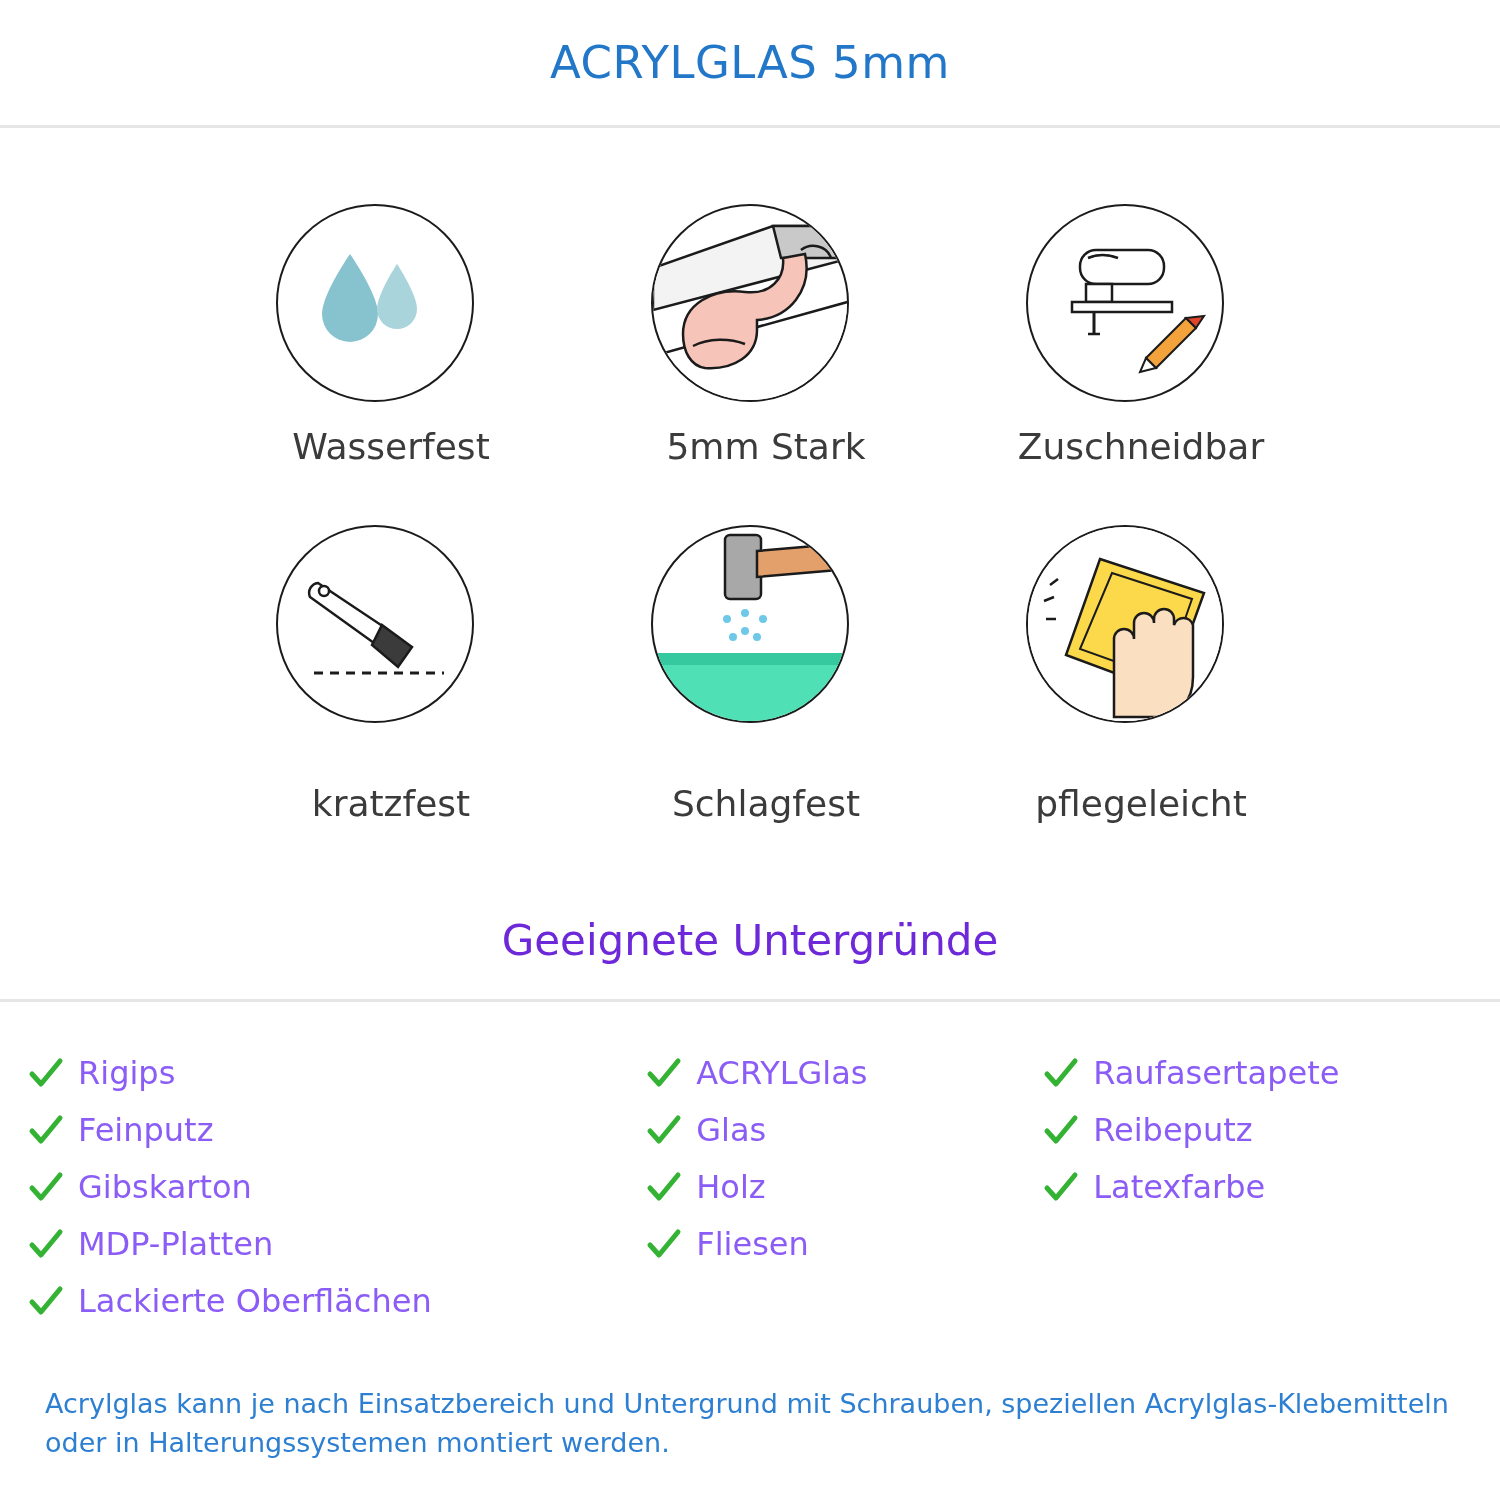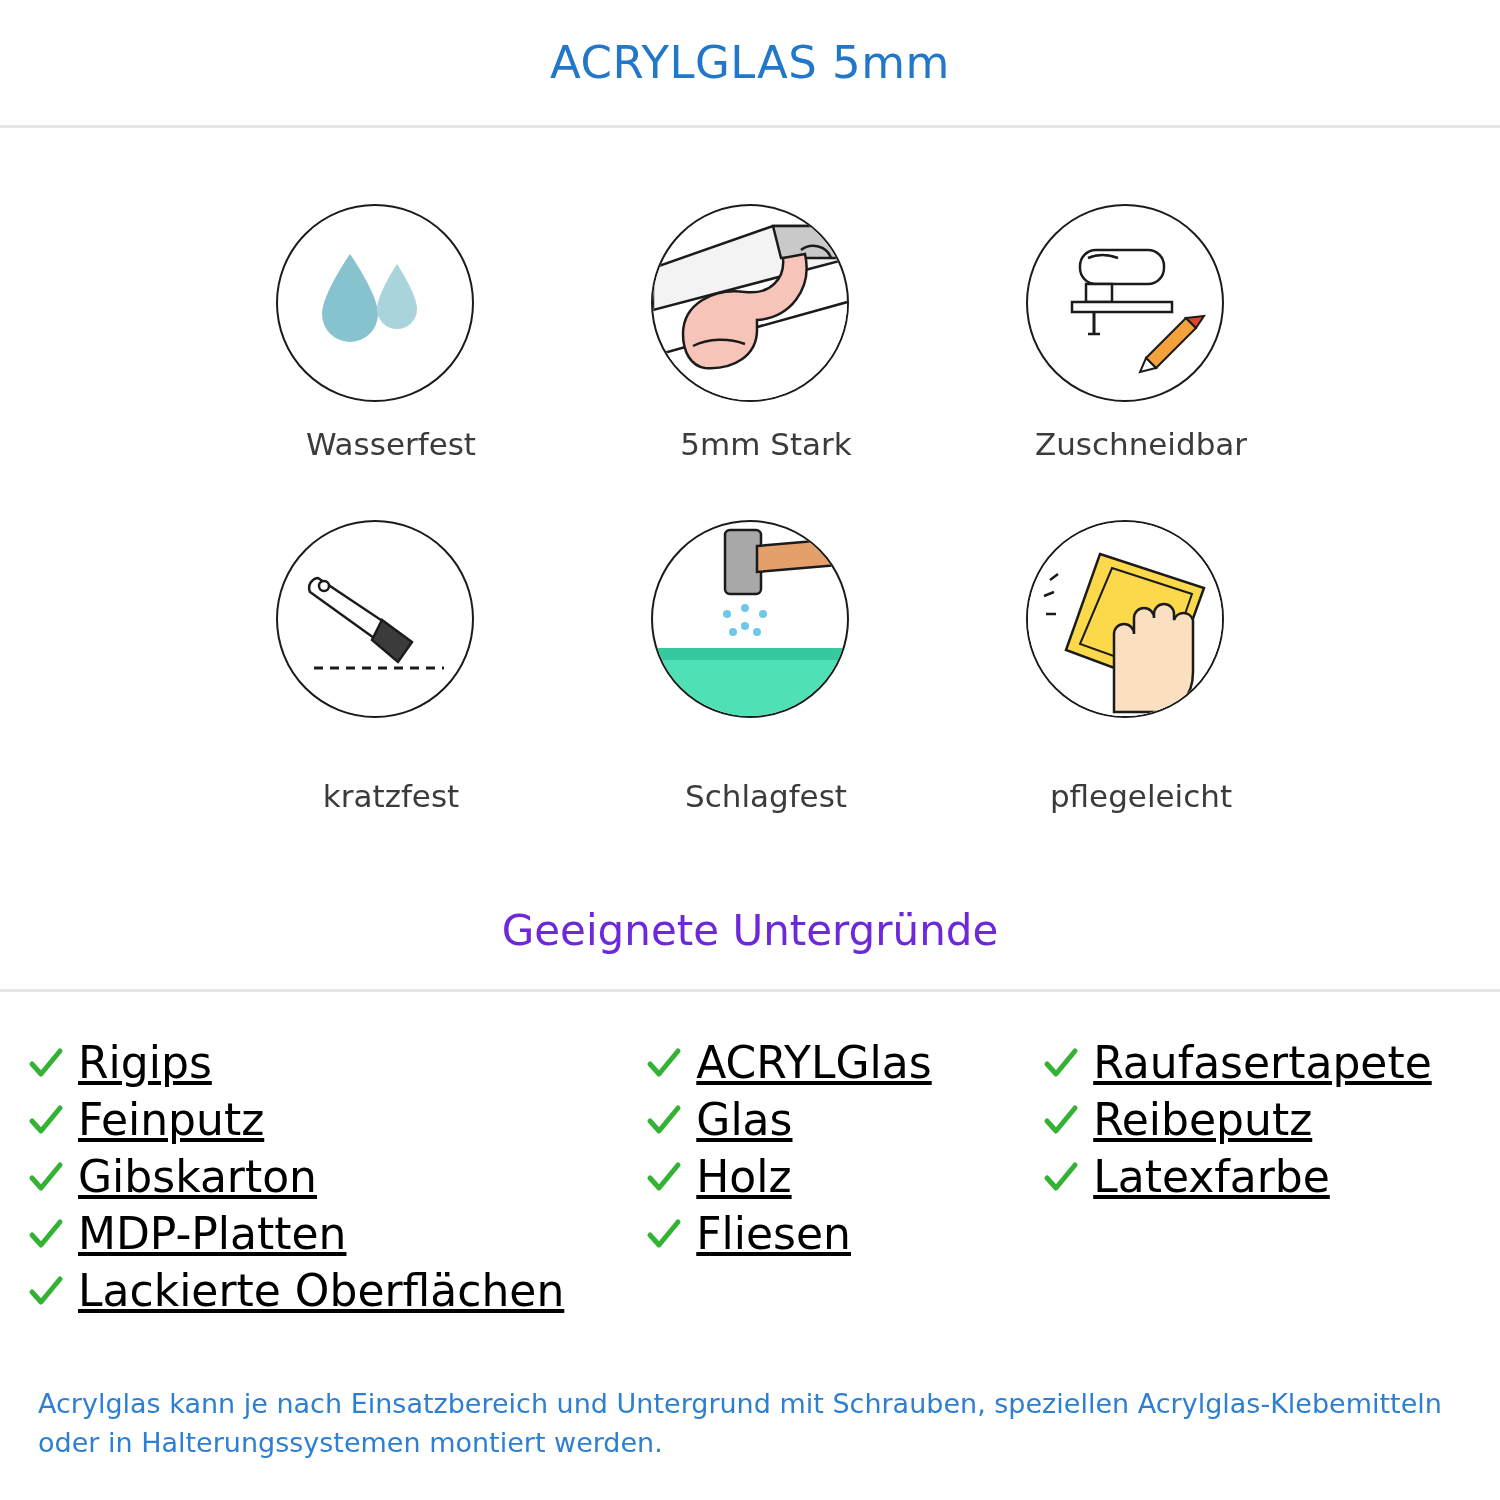"Wasserfest" .feature-label { font-size: 31px -> 36px }
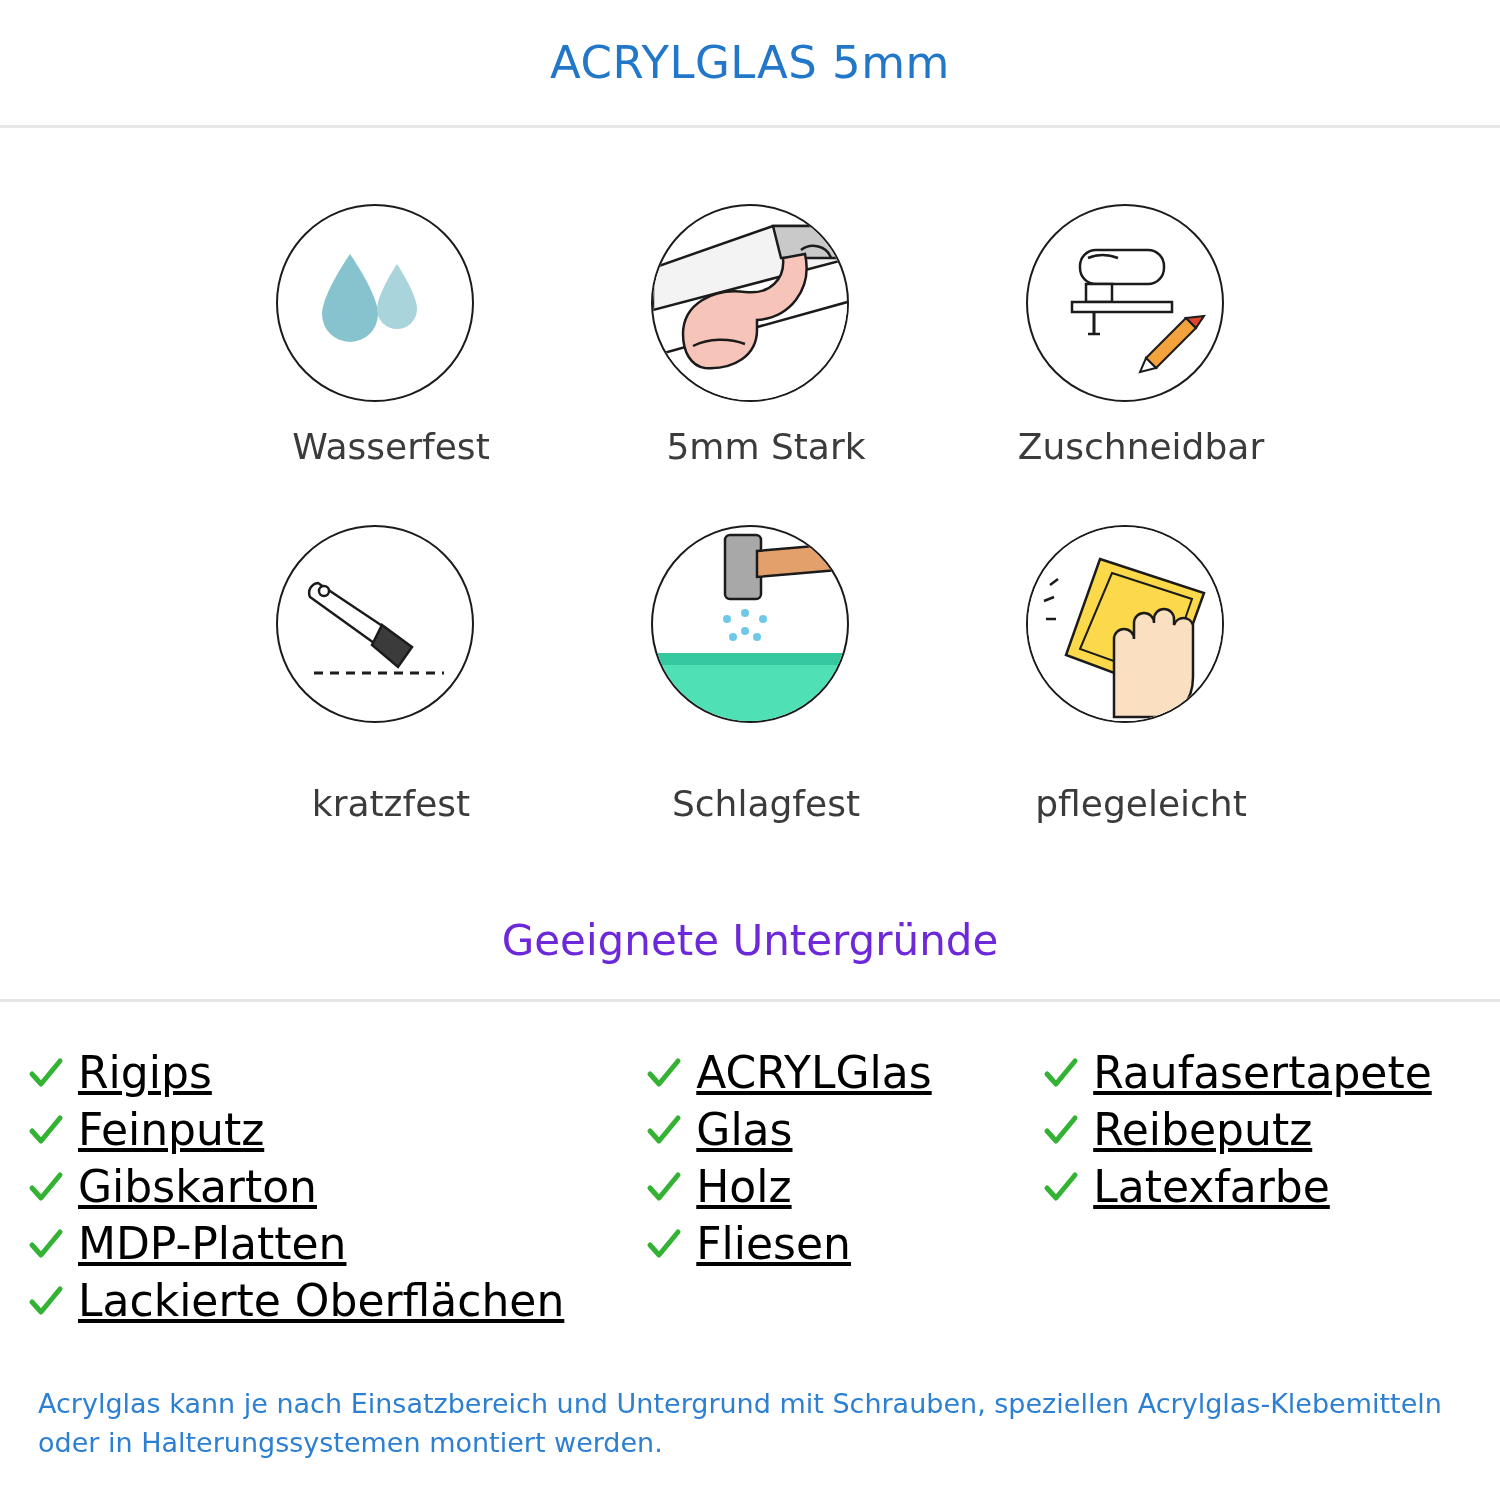"Rigips" .sub-label { color: #000000 -> #8b5cf6; font-size: 44px -> 32px; text-decoration: underline -> none }
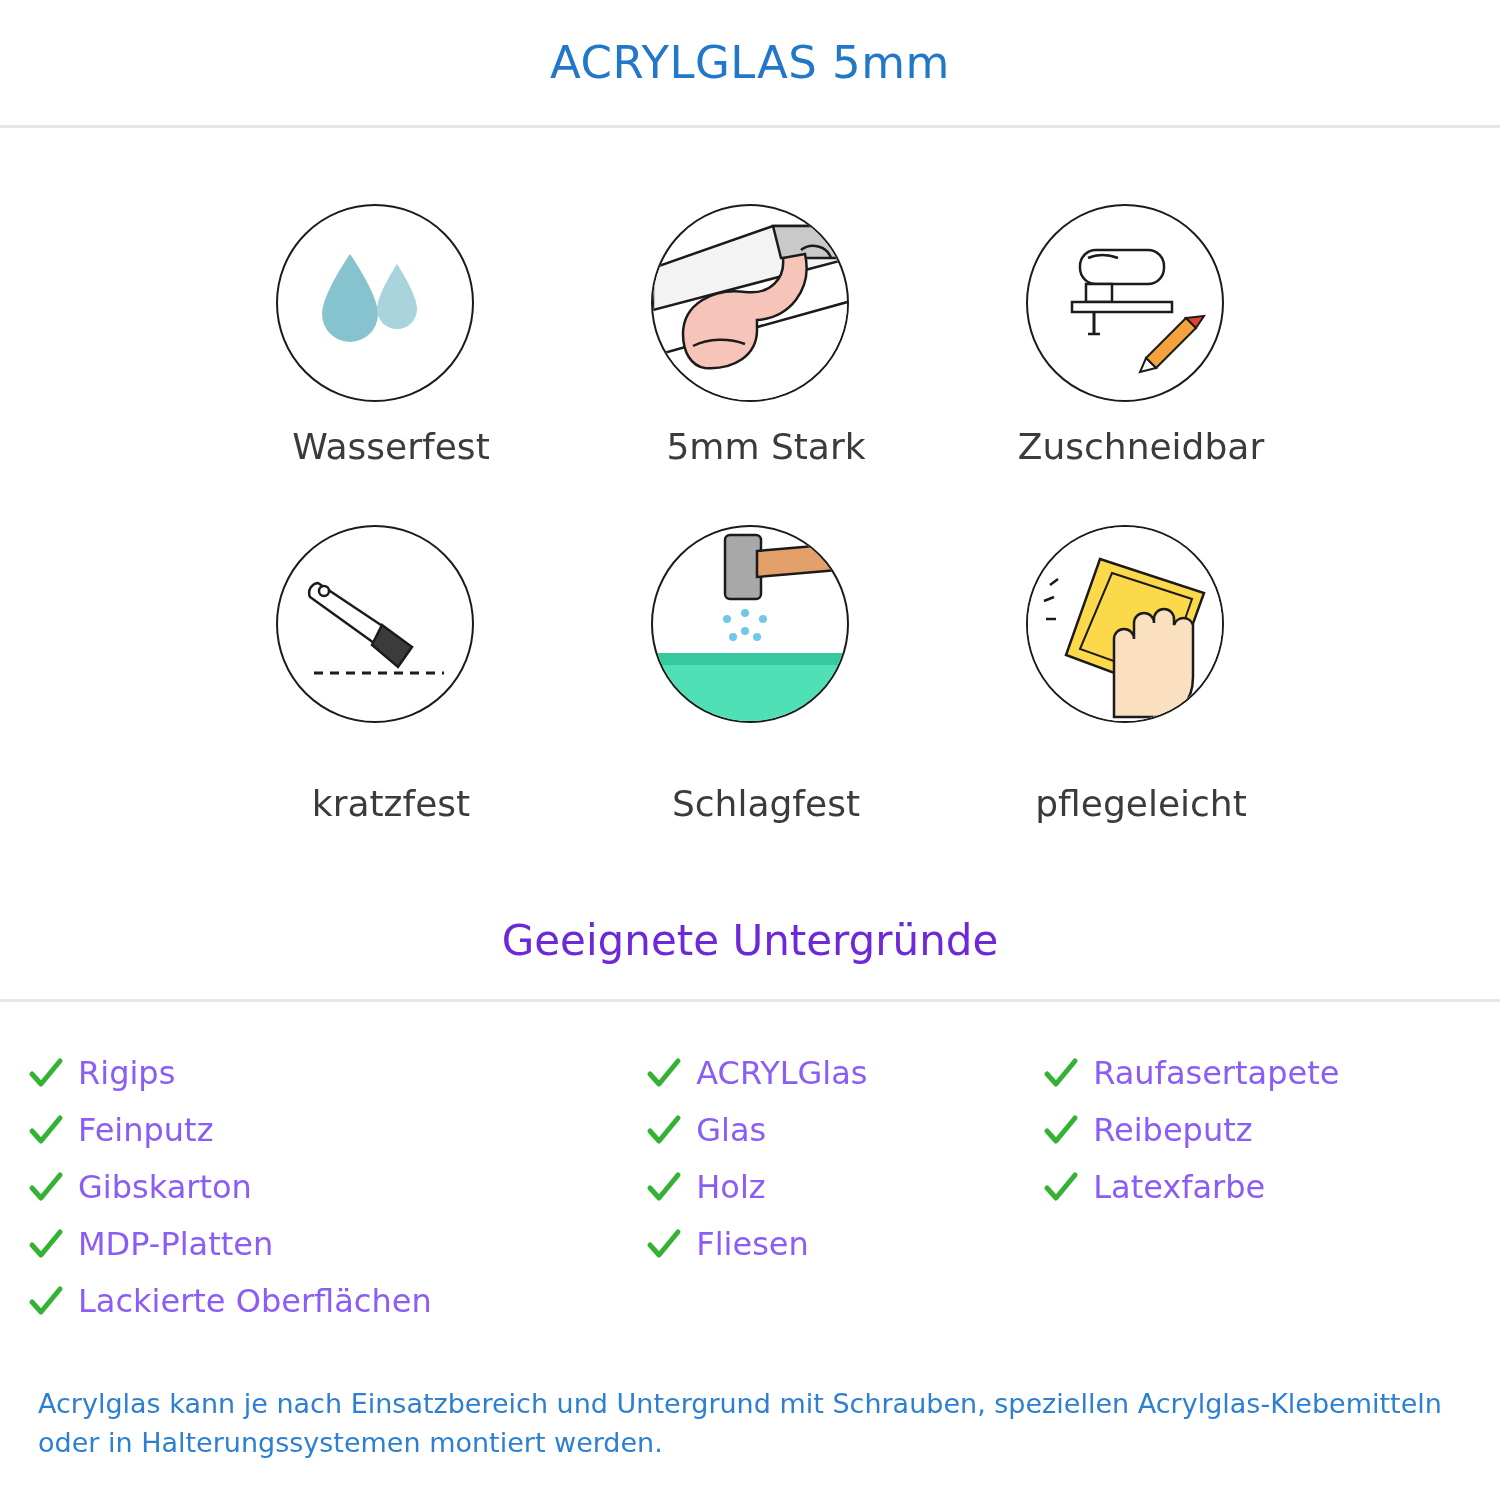"Acrylglas kann je nach Einsatzbereich" .footnote { left: 38px -> 45px }
